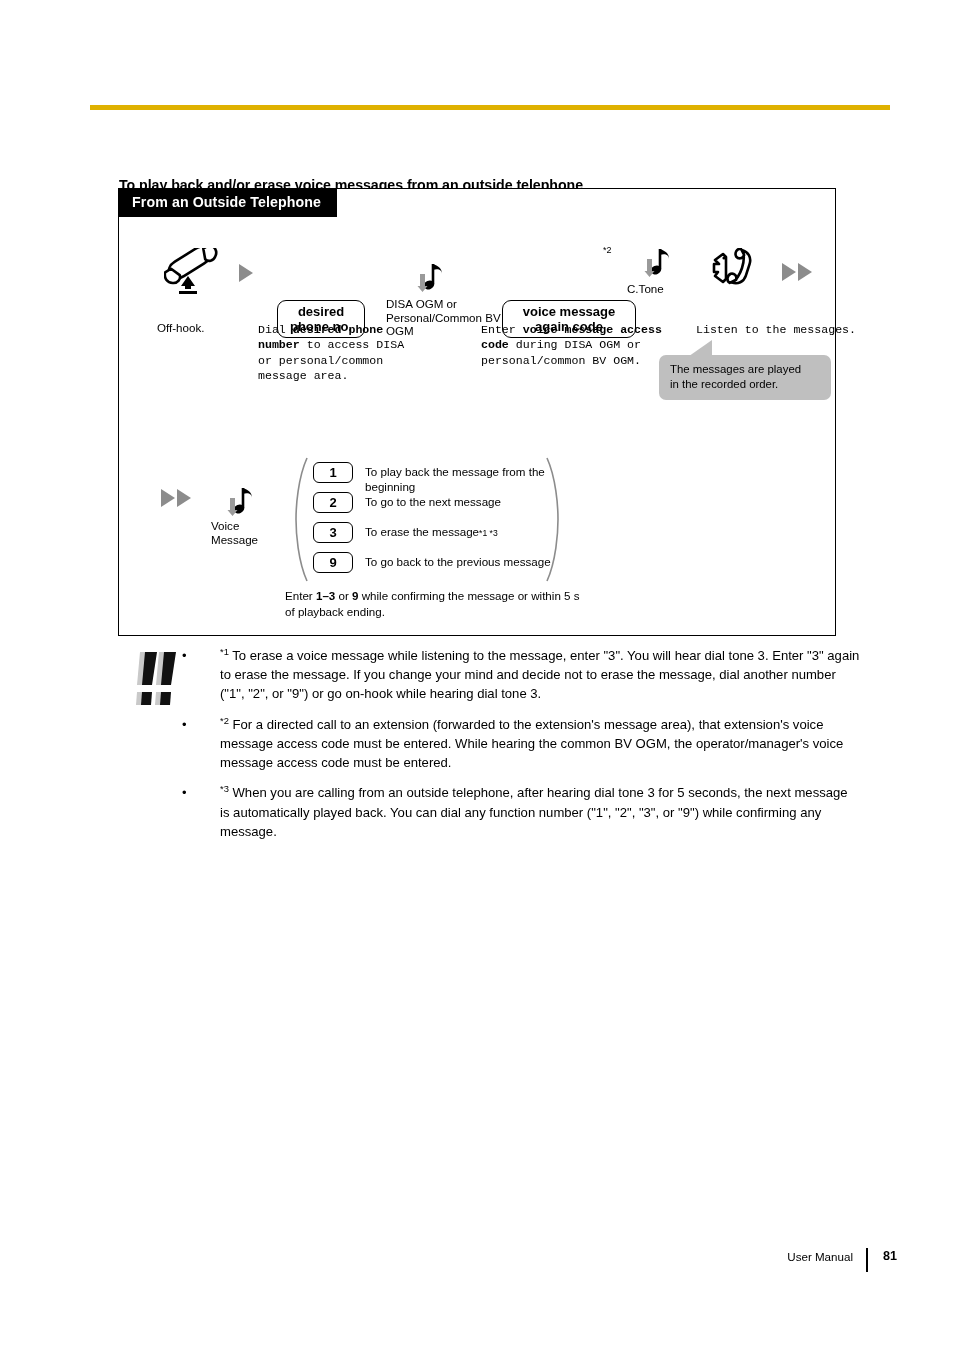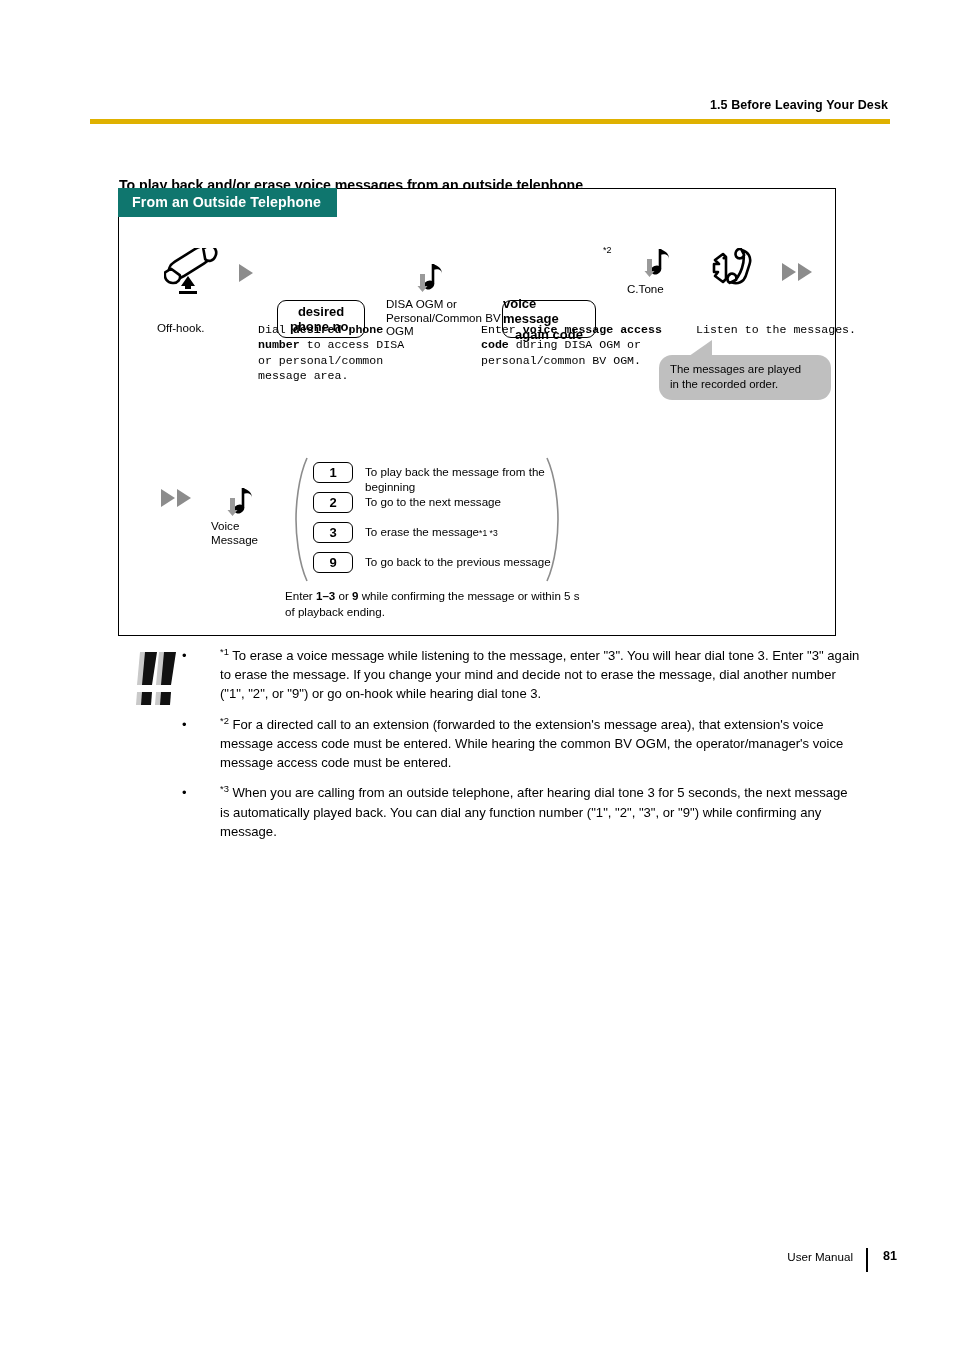"1.5 Before Leaving Your Desk" div.header-title { html: <div>1.5 Before Leaving Your Desk</div> -> none }
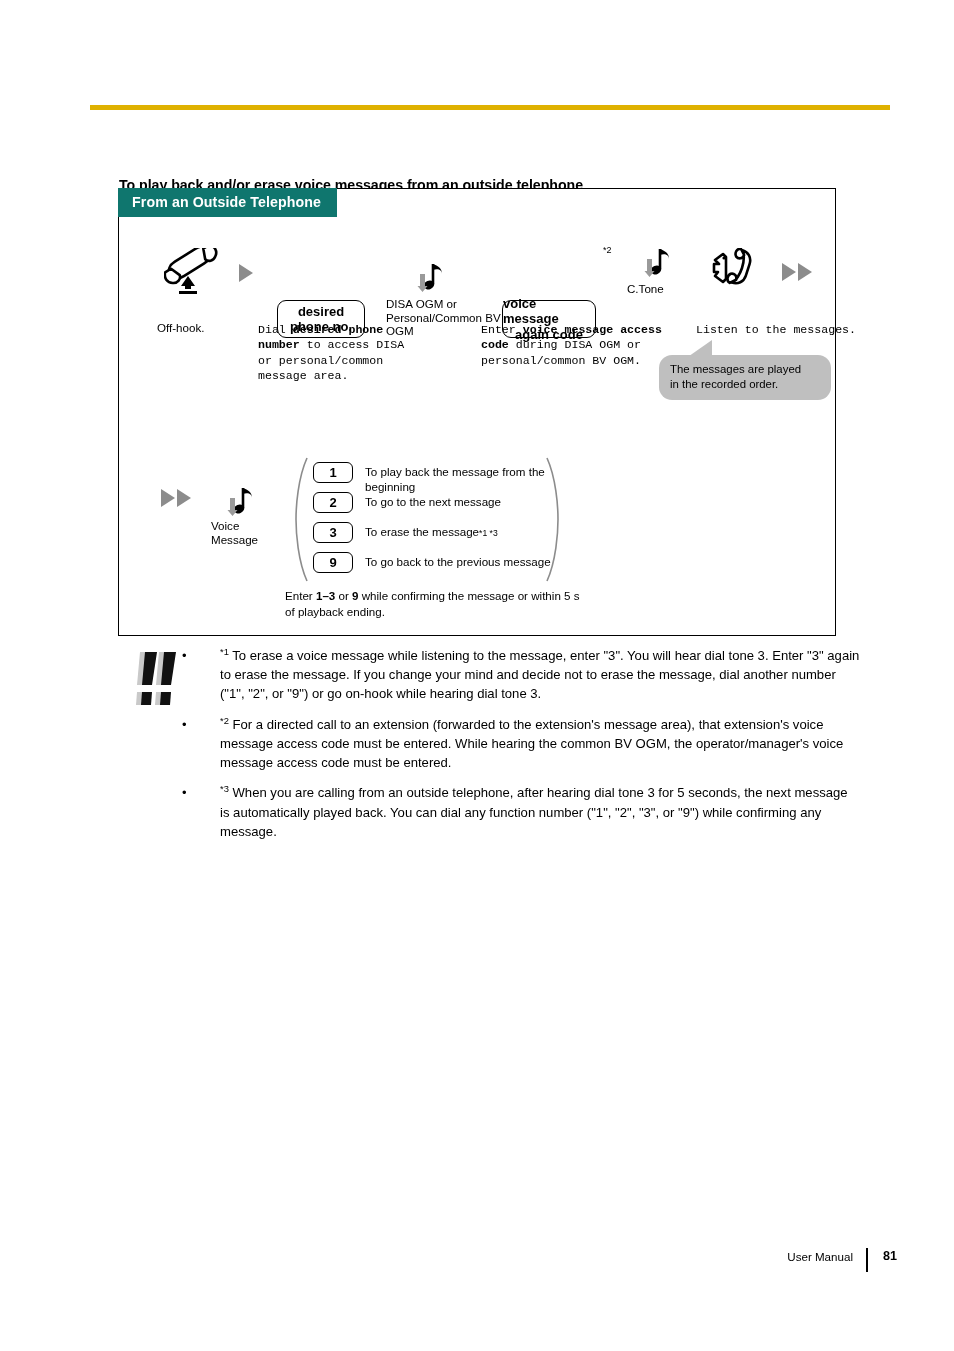"From an Outside Telephone" .diagram-tab { background: #0f766e -> #000000 }
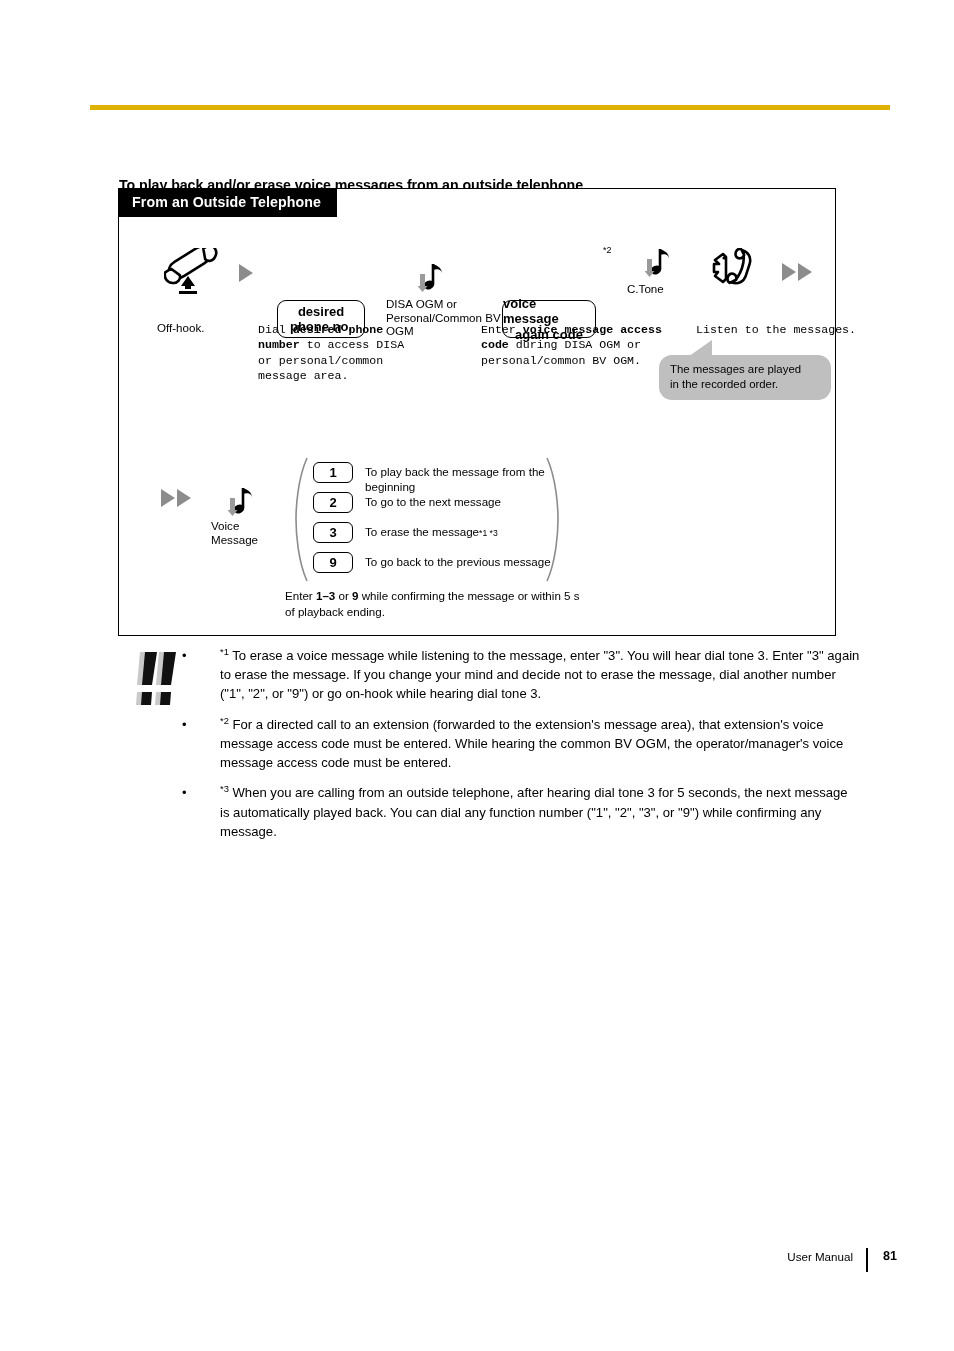"voice message" #key-vmac { width: 94px -> 134px }
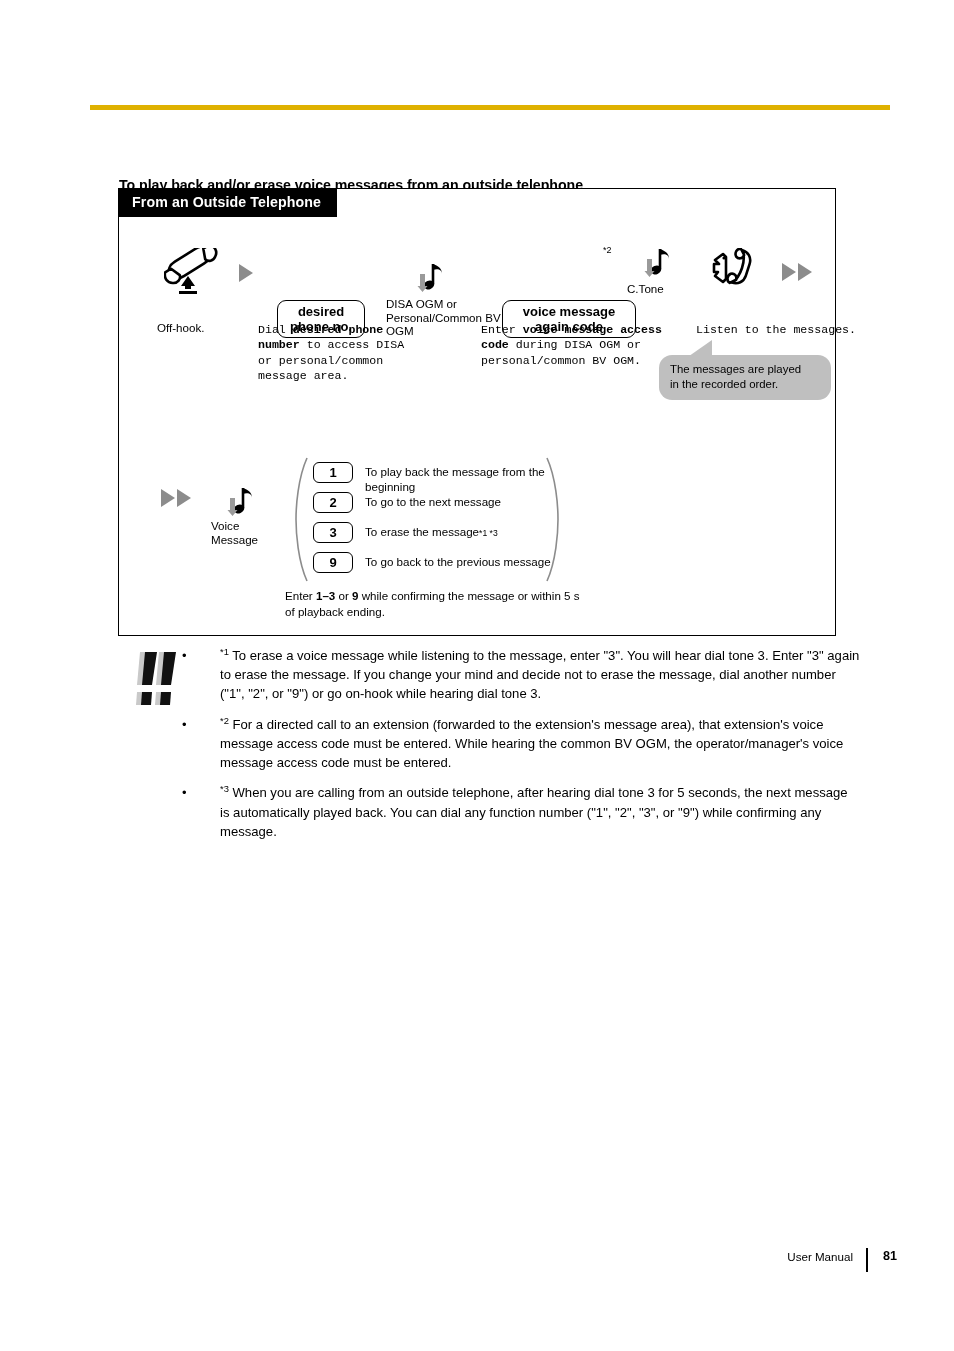"The messages are played" .callout { border-radius: 13px -> 7px }
